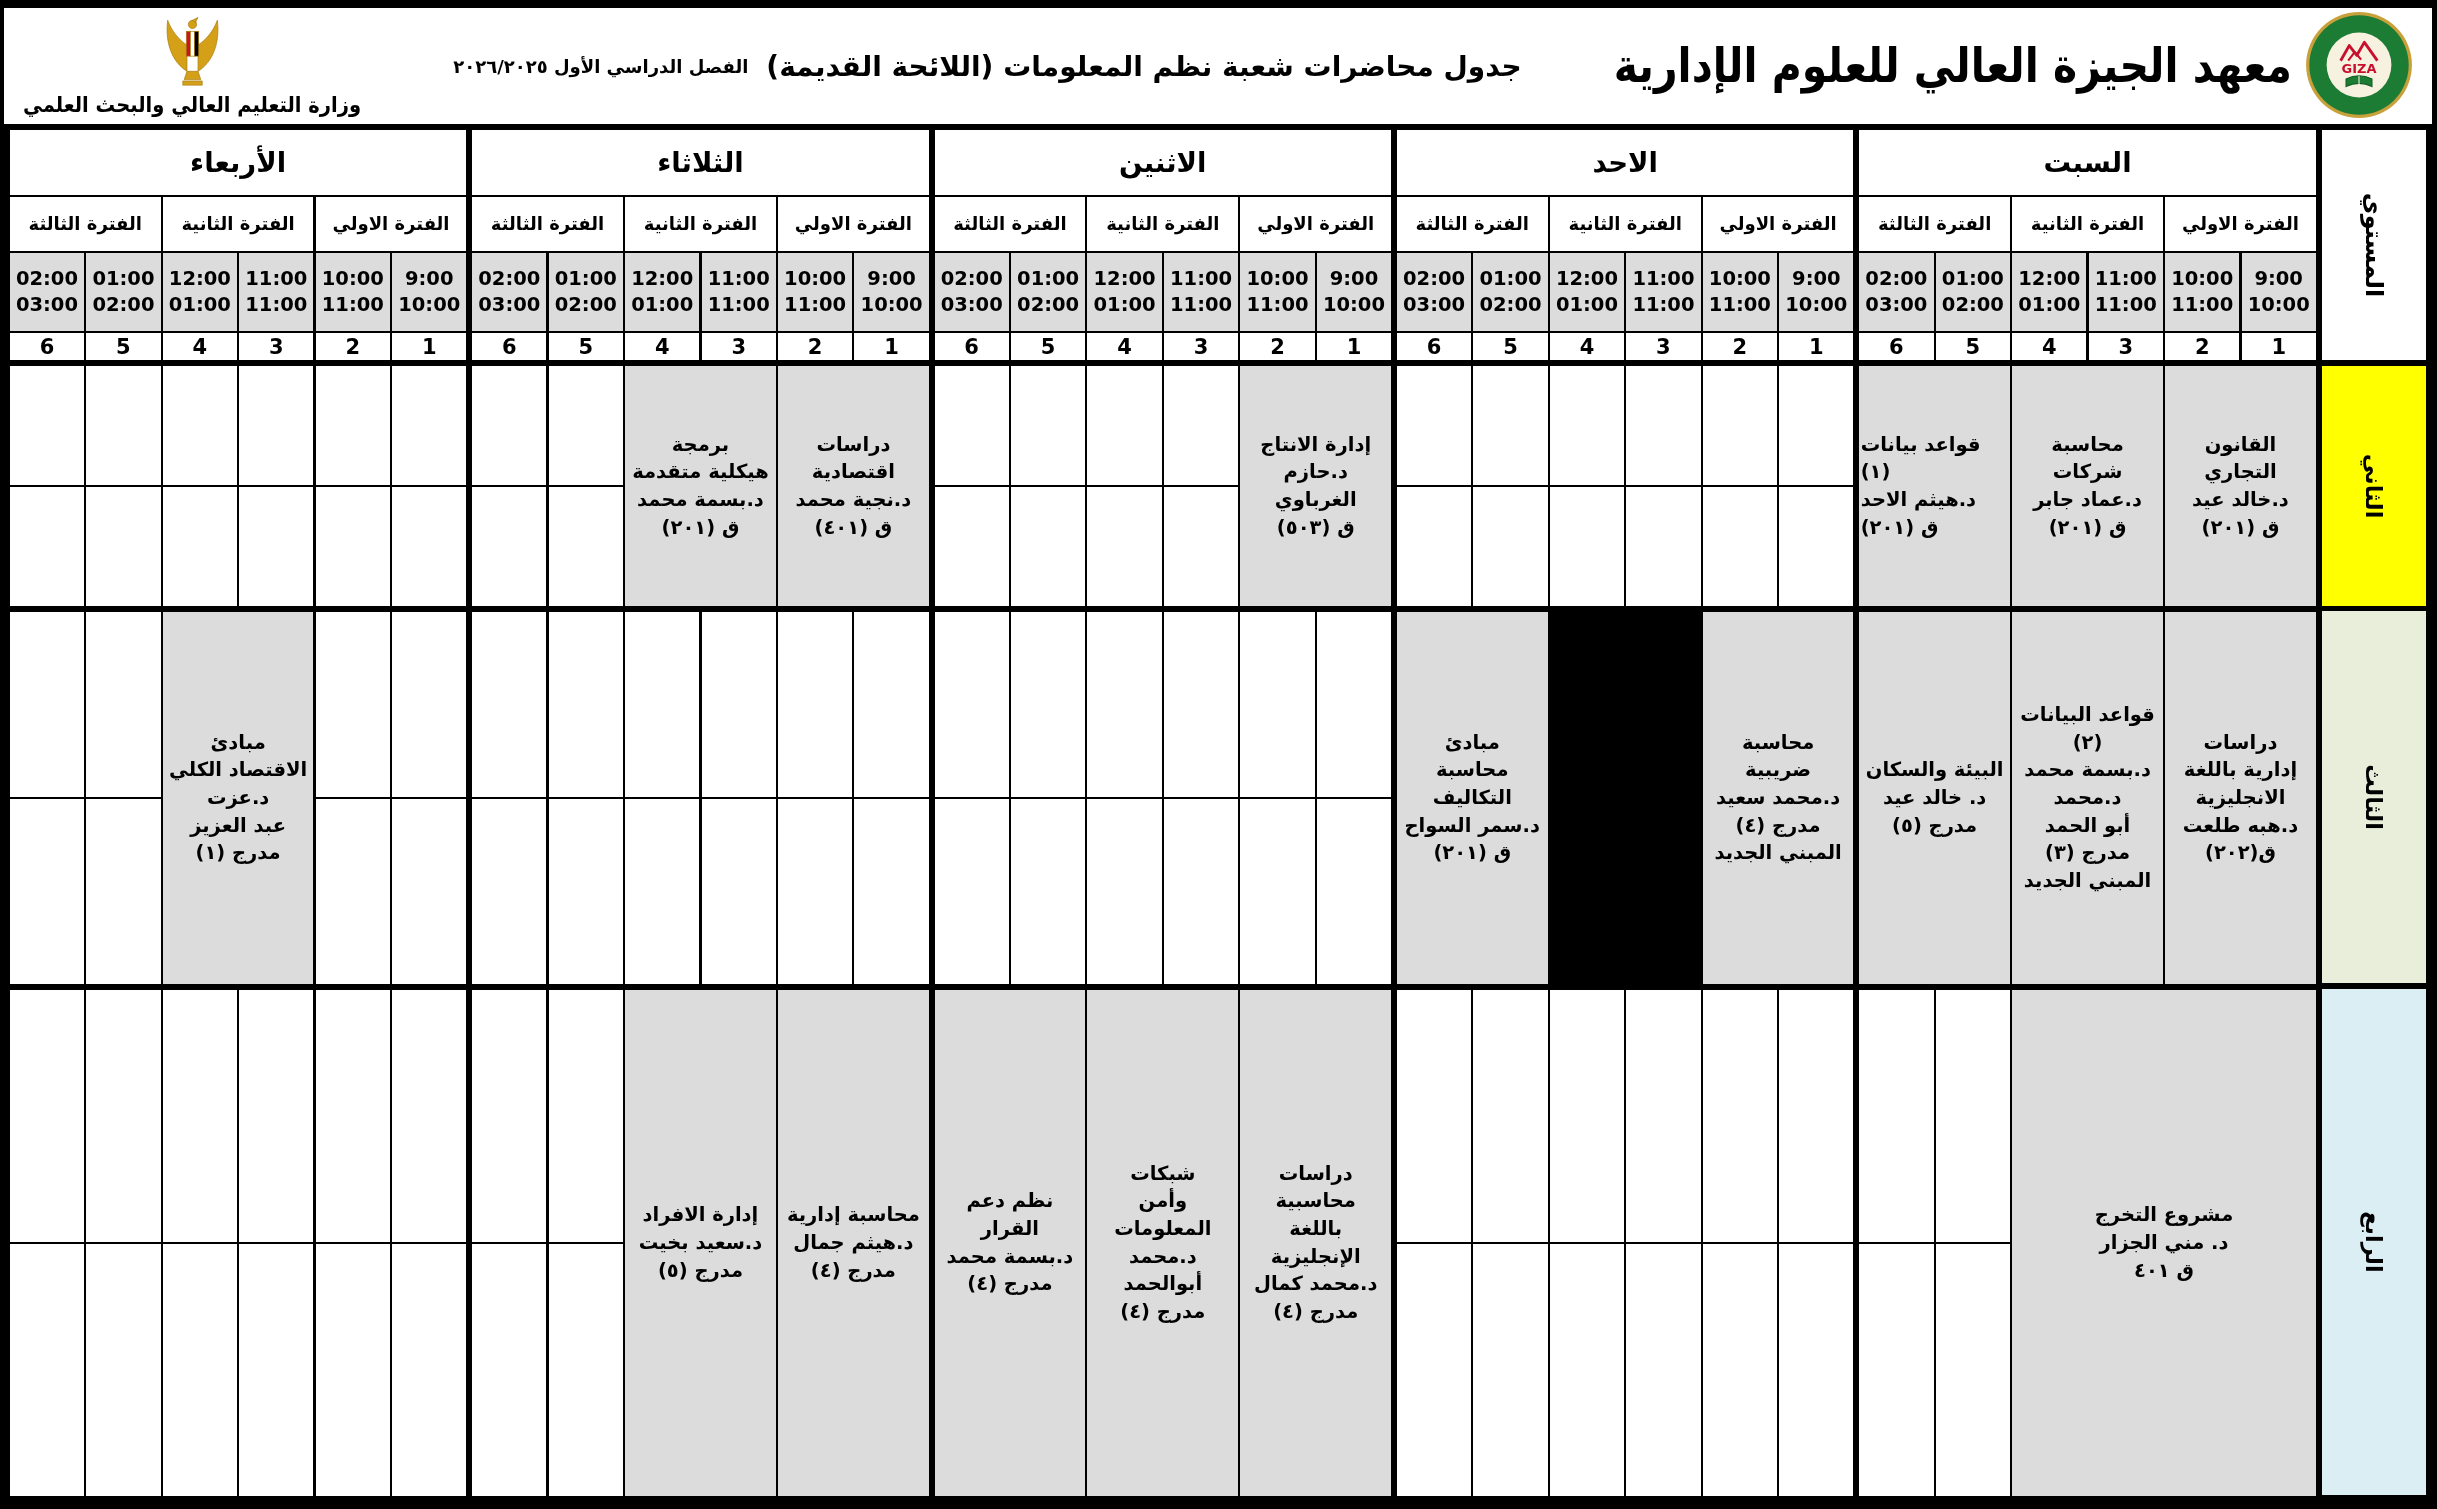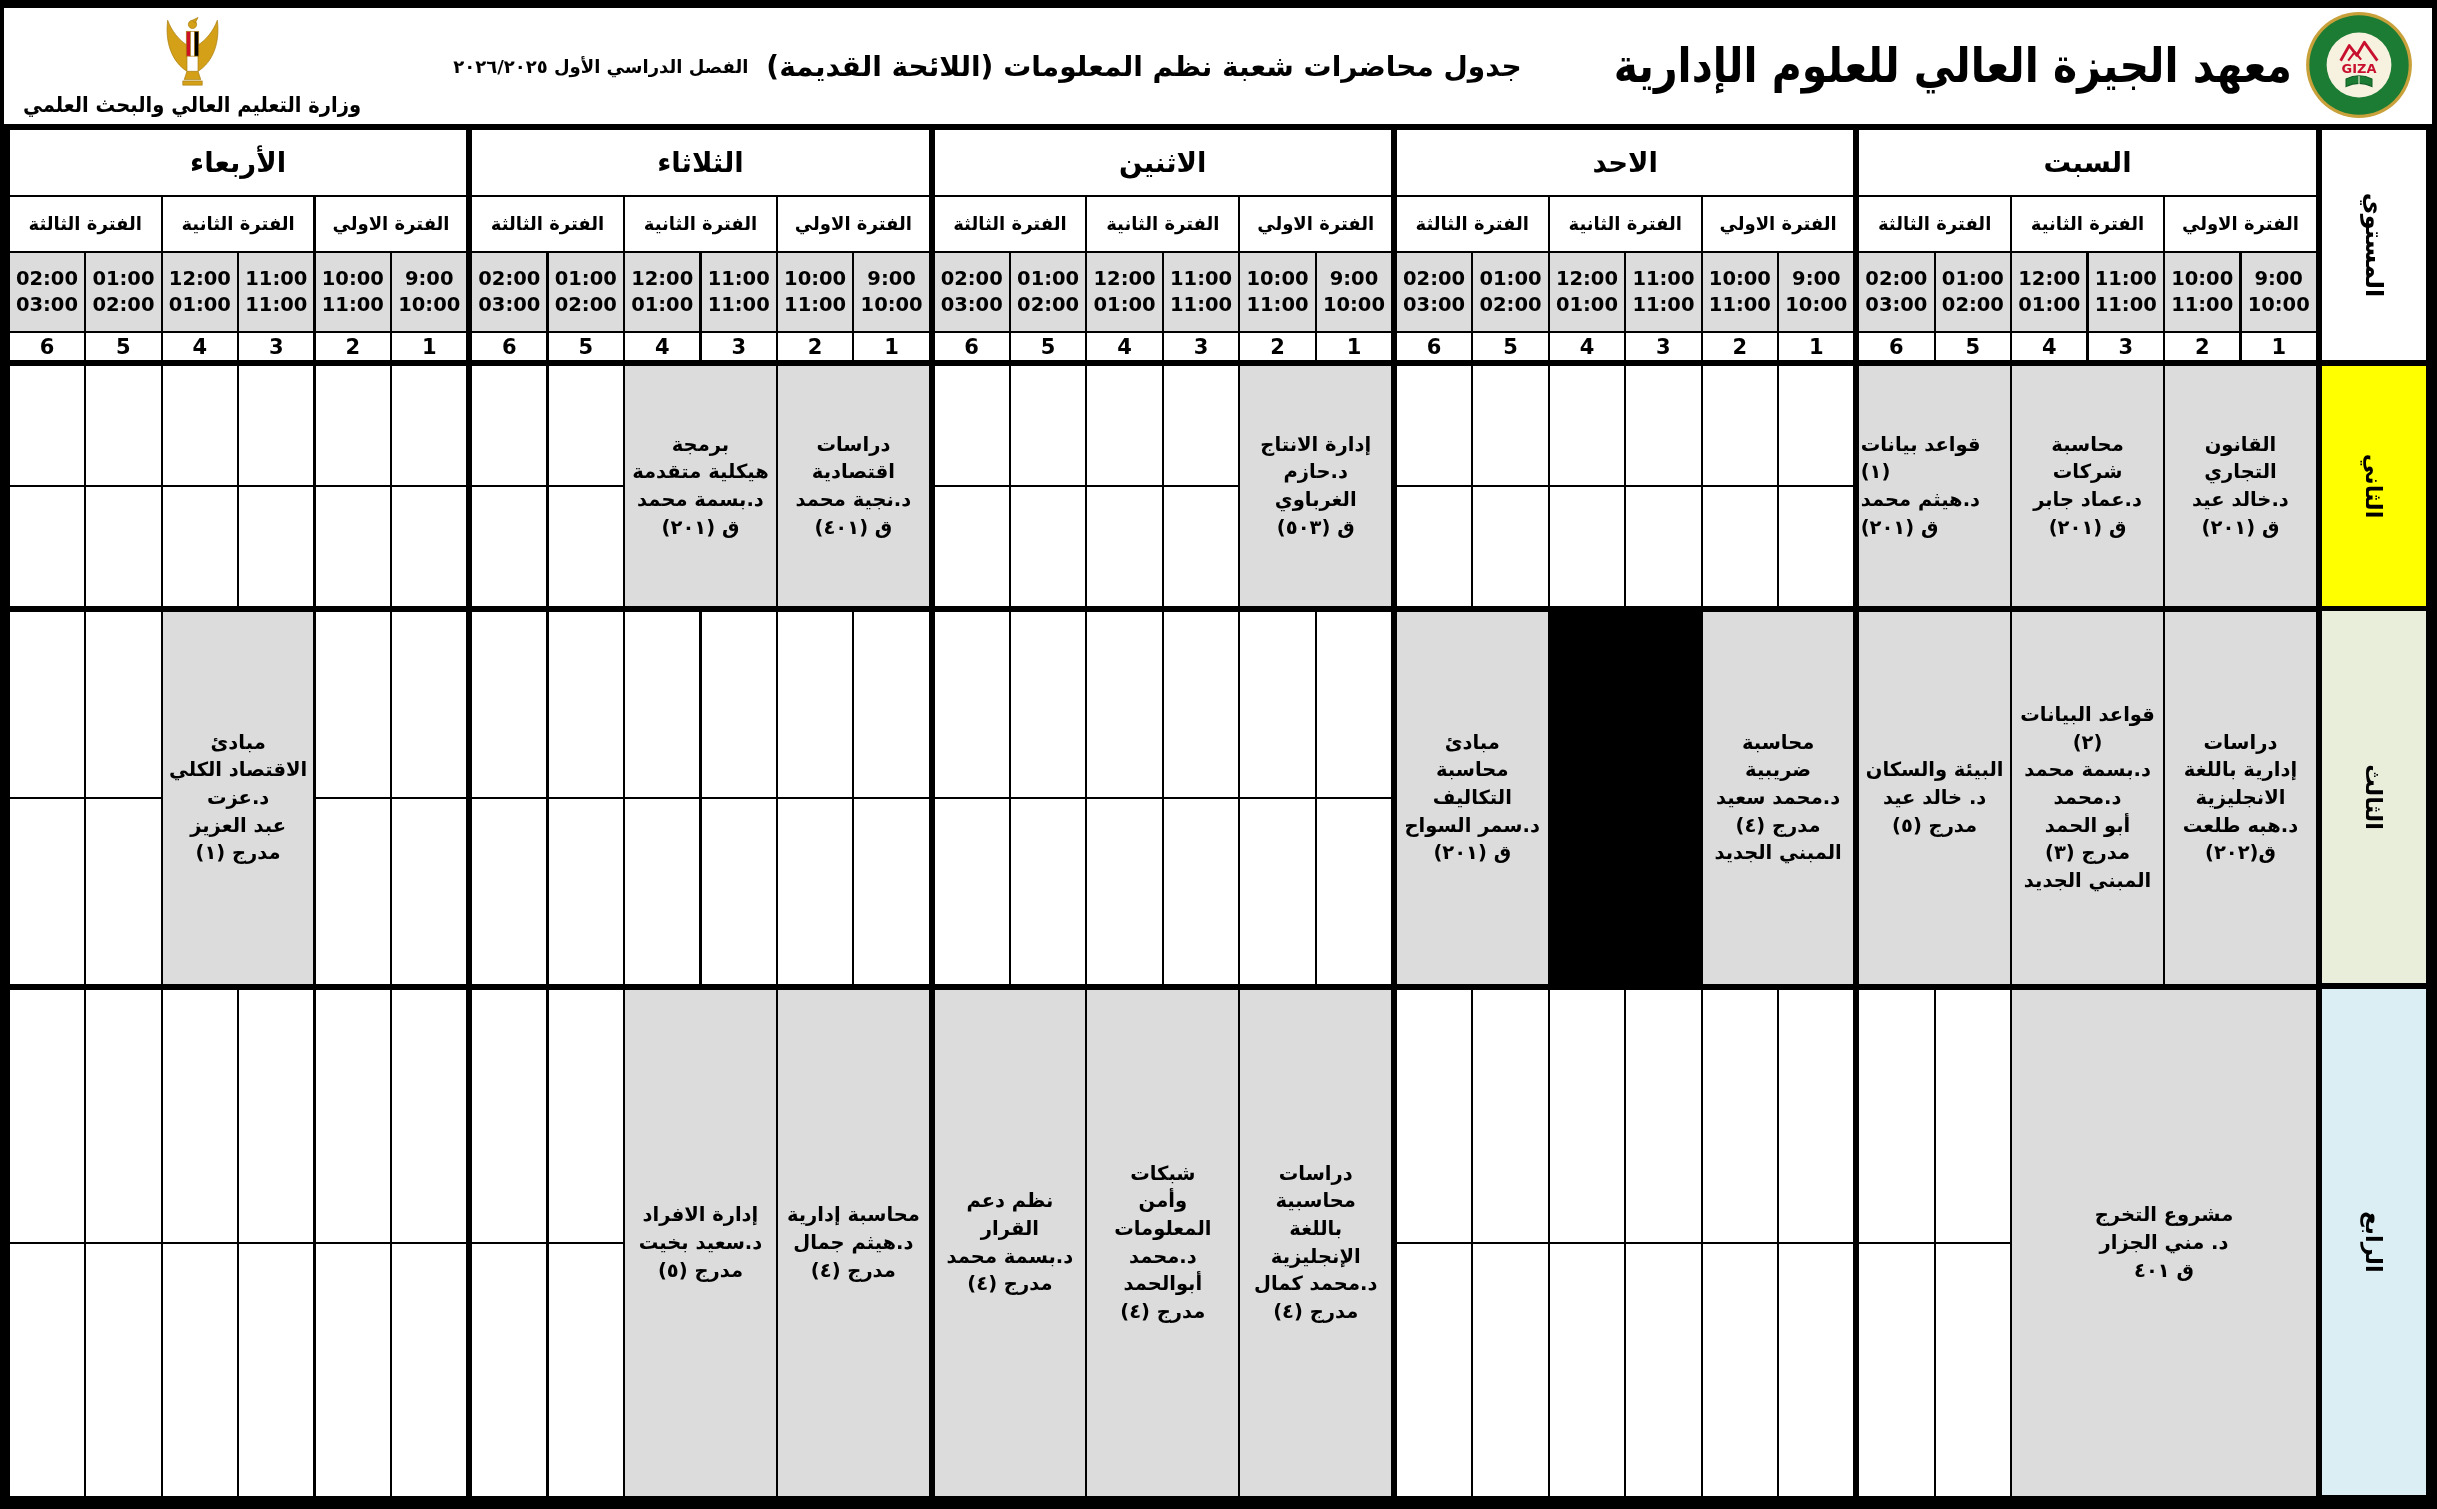"د.هيثم محمد" div { text: محمد -> الاحد }
